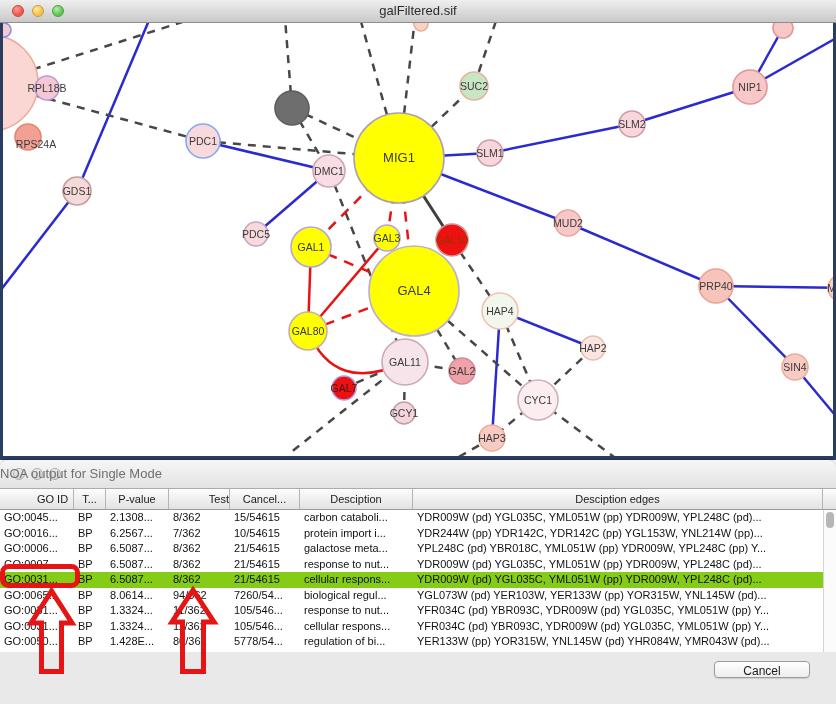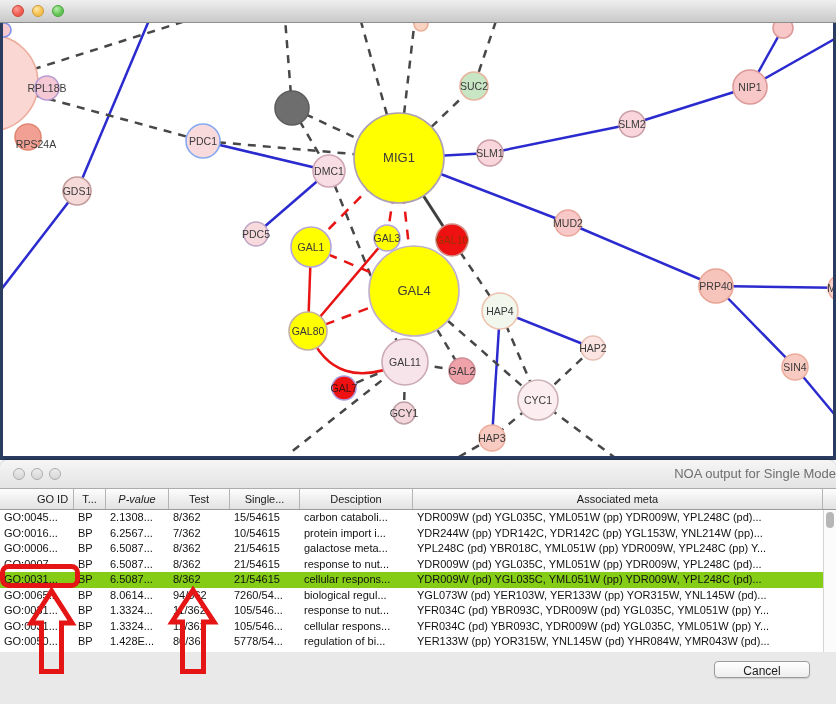"galFiltered.sif" div.title { html: none -> <div>galFiltered.sif</div> }
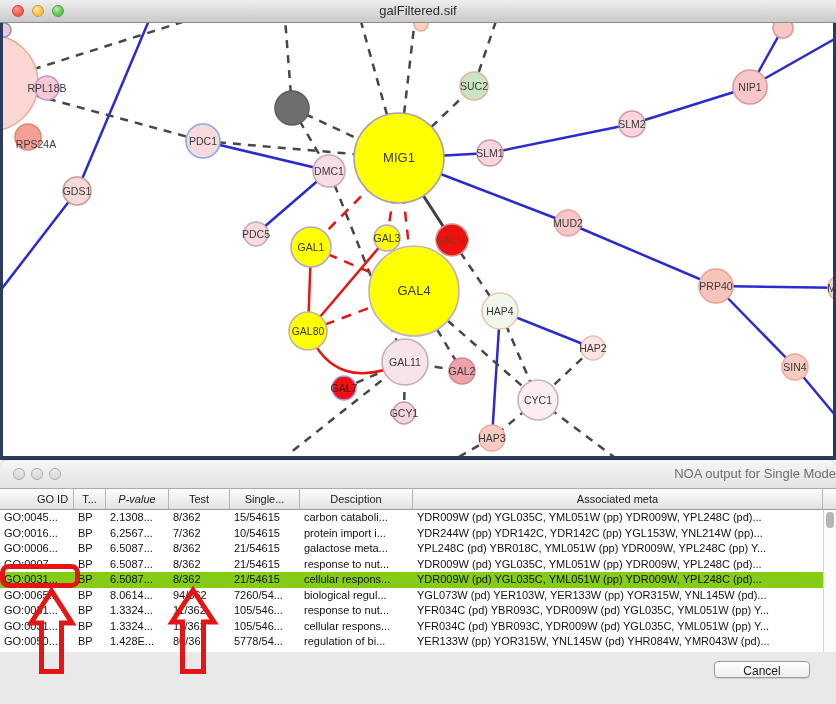"NOA output for Single Mode" .titlebar-noa .title { text-align: right -> left }
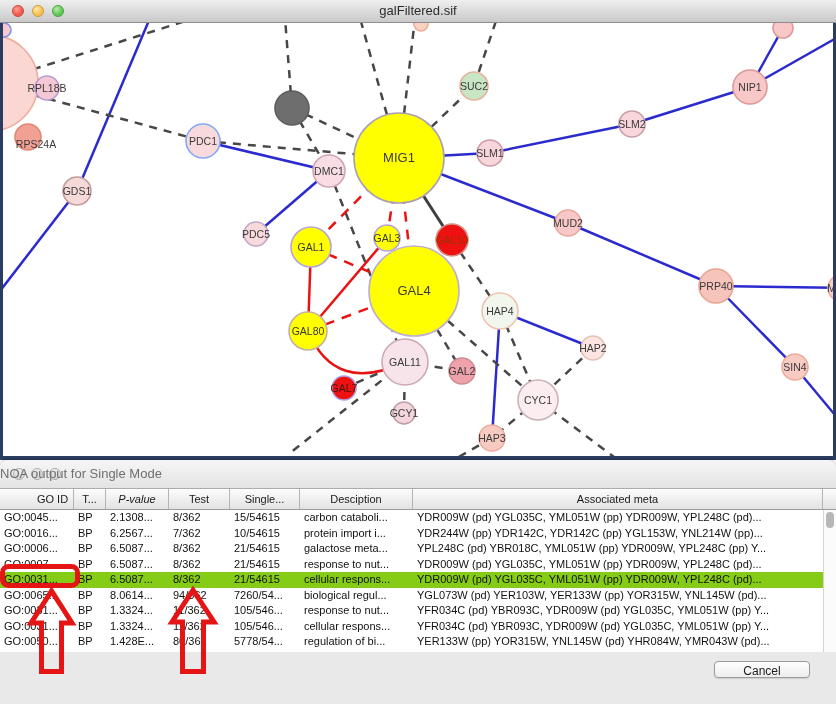"P-value" div.th { font-style: italic -> none }
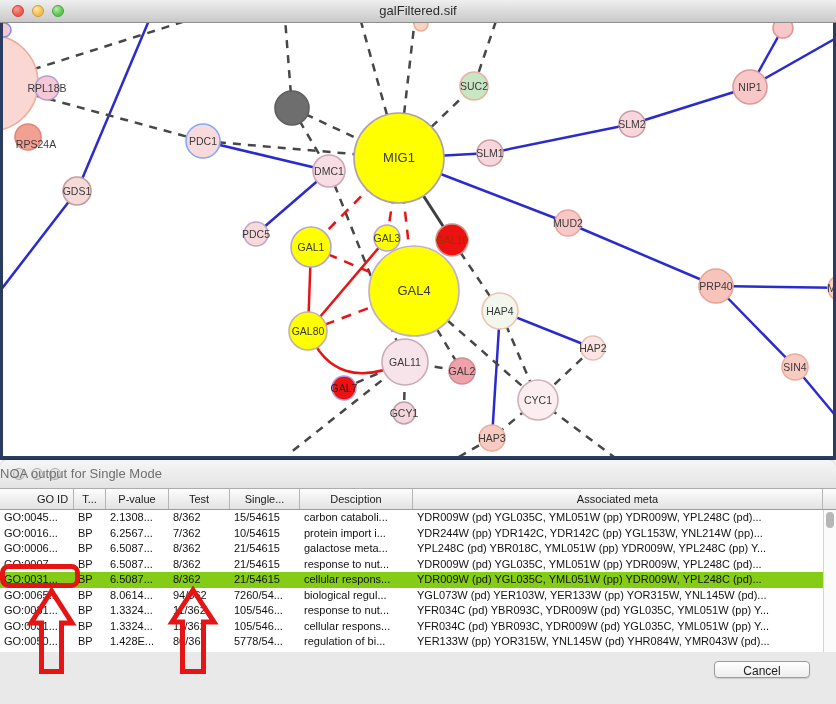"Test" div.th { text-align: none -> right }
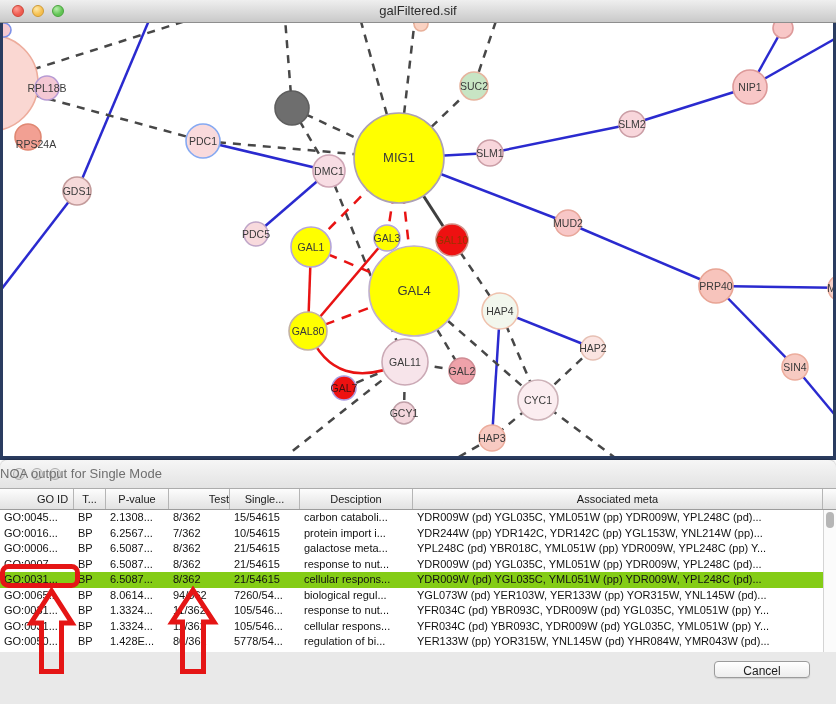"Single..." div.th { text: Single -> Cancel }
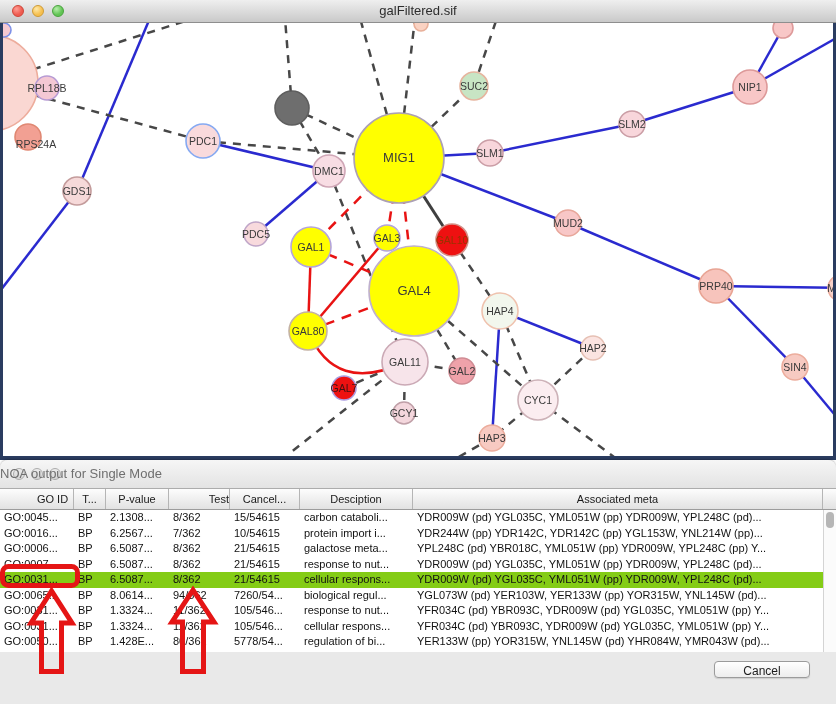"Associated meta" div.th { text: Associated meta -> Desciption edges }
